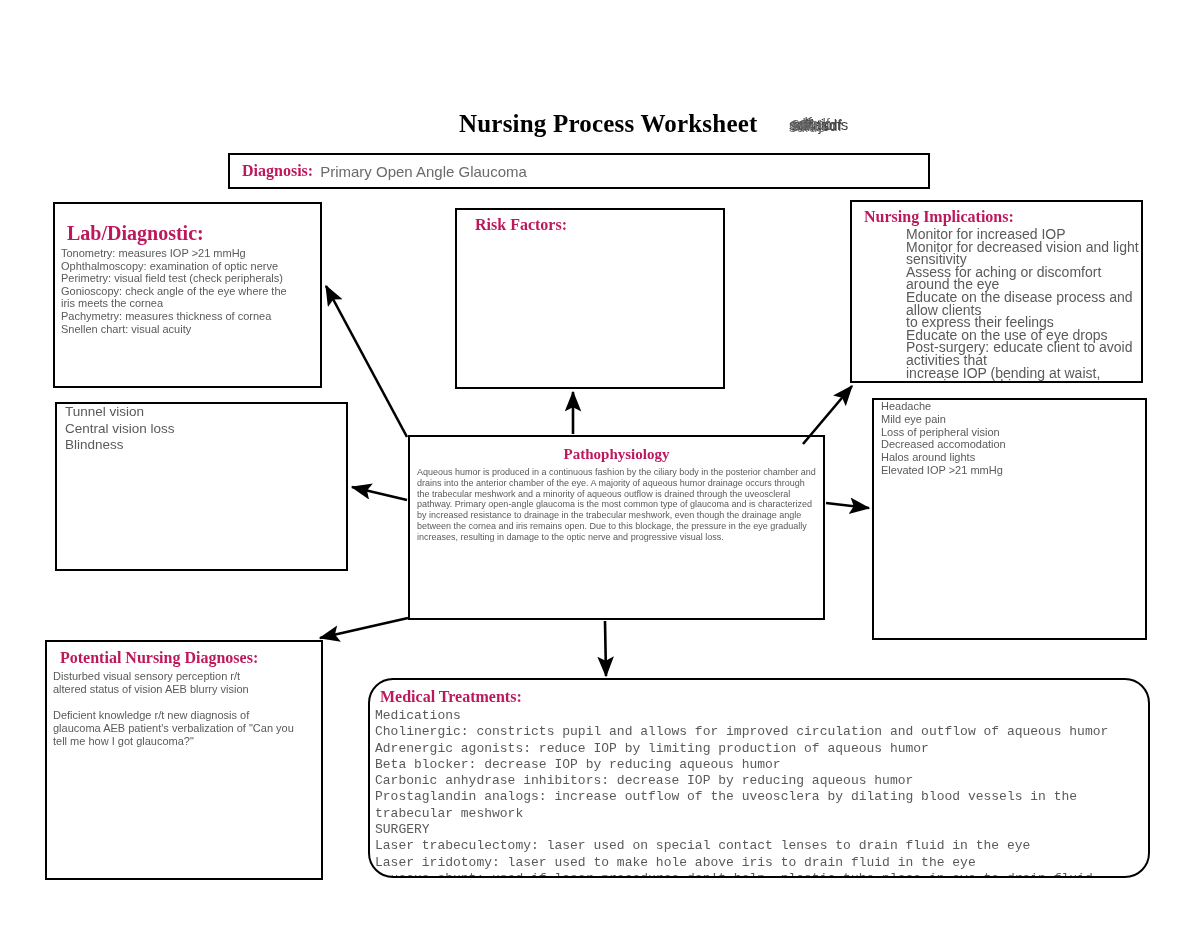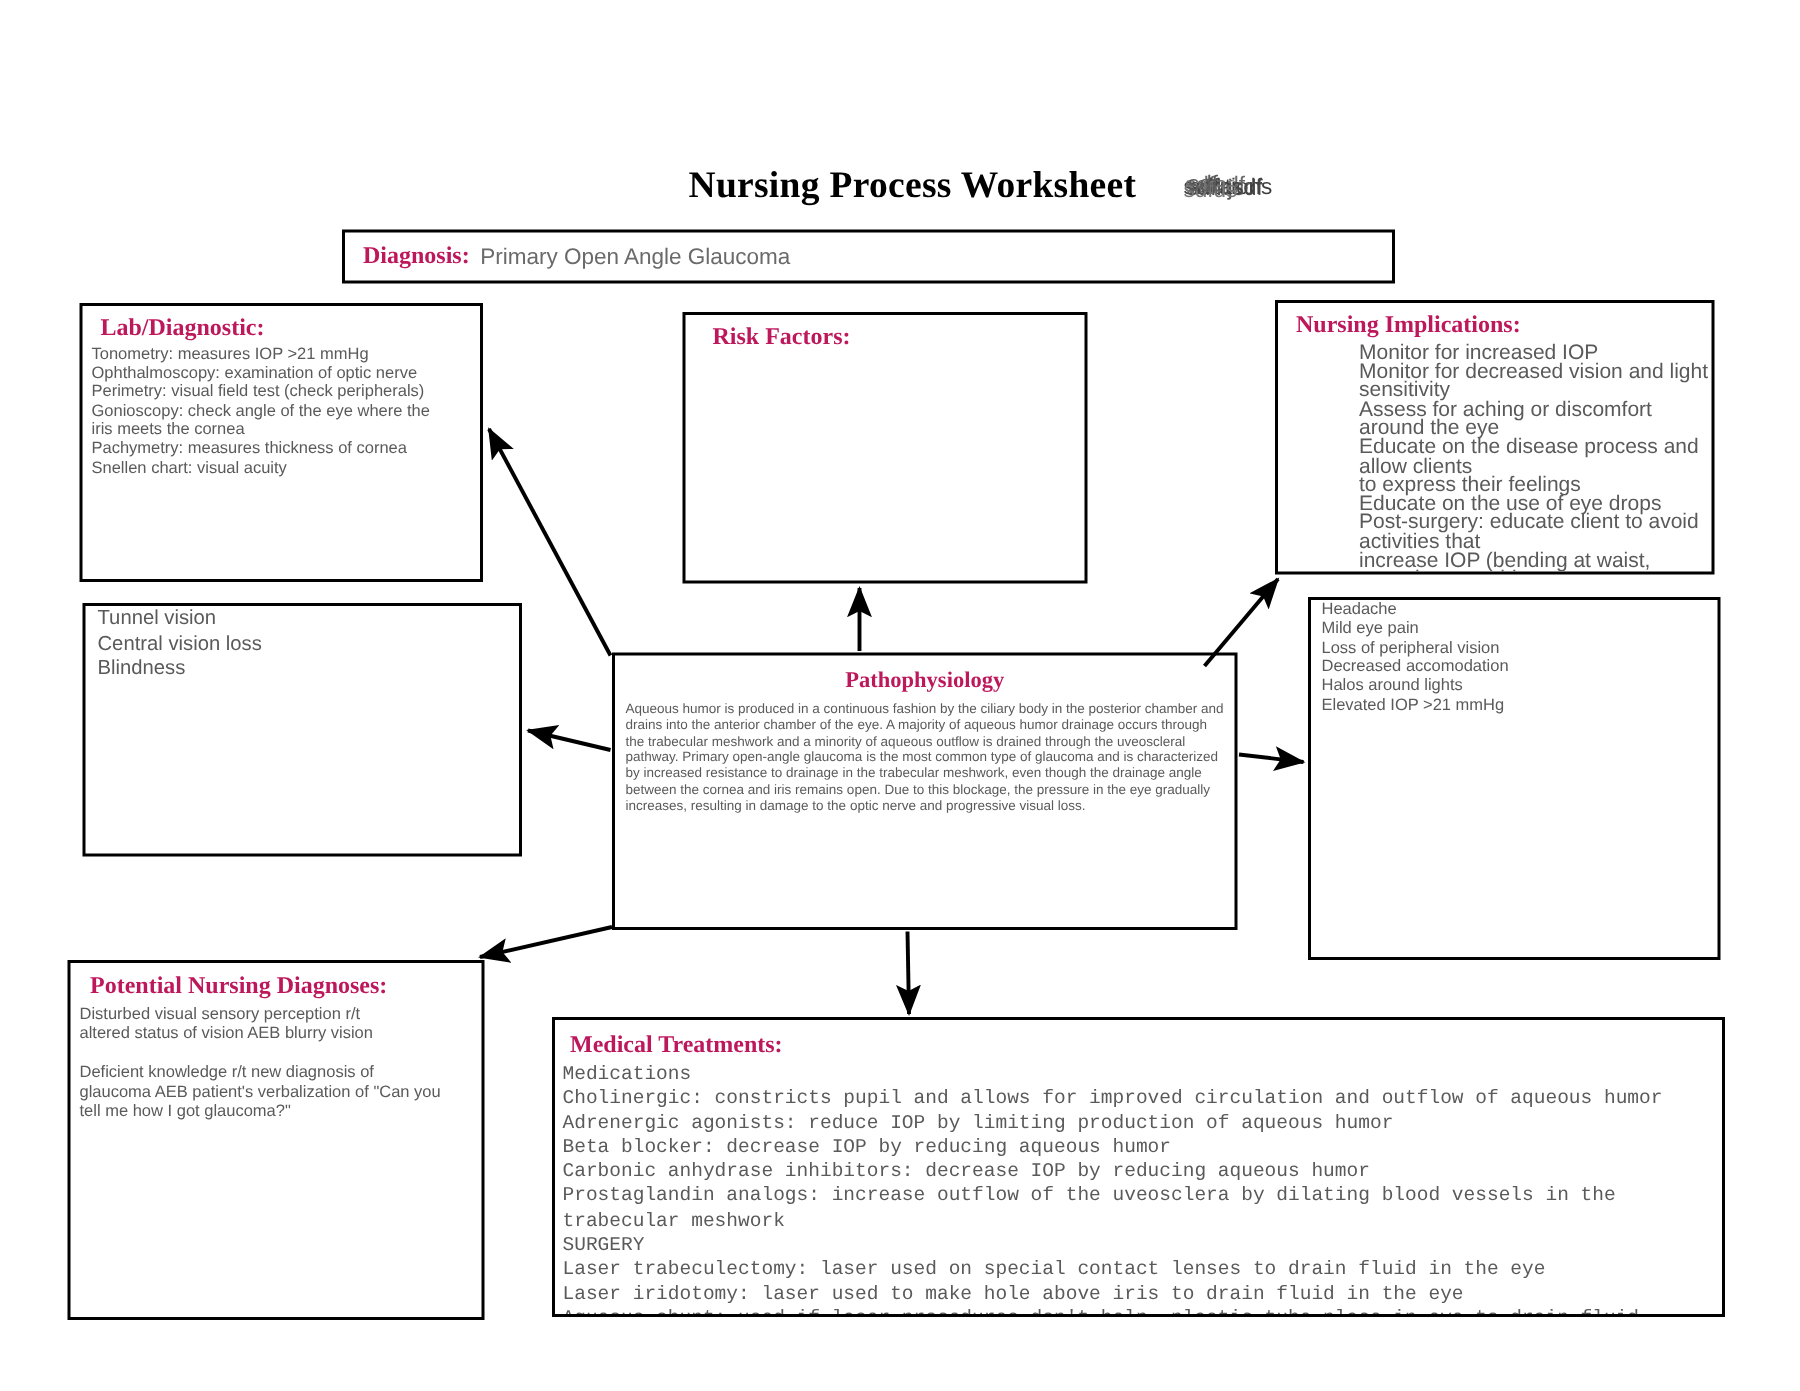"Lab/Diagnostic:" #lab-box .box-title { font-size: 16px -> 20px; padding: 6px 0 2px 12px -> 18px 0 2px 12px }
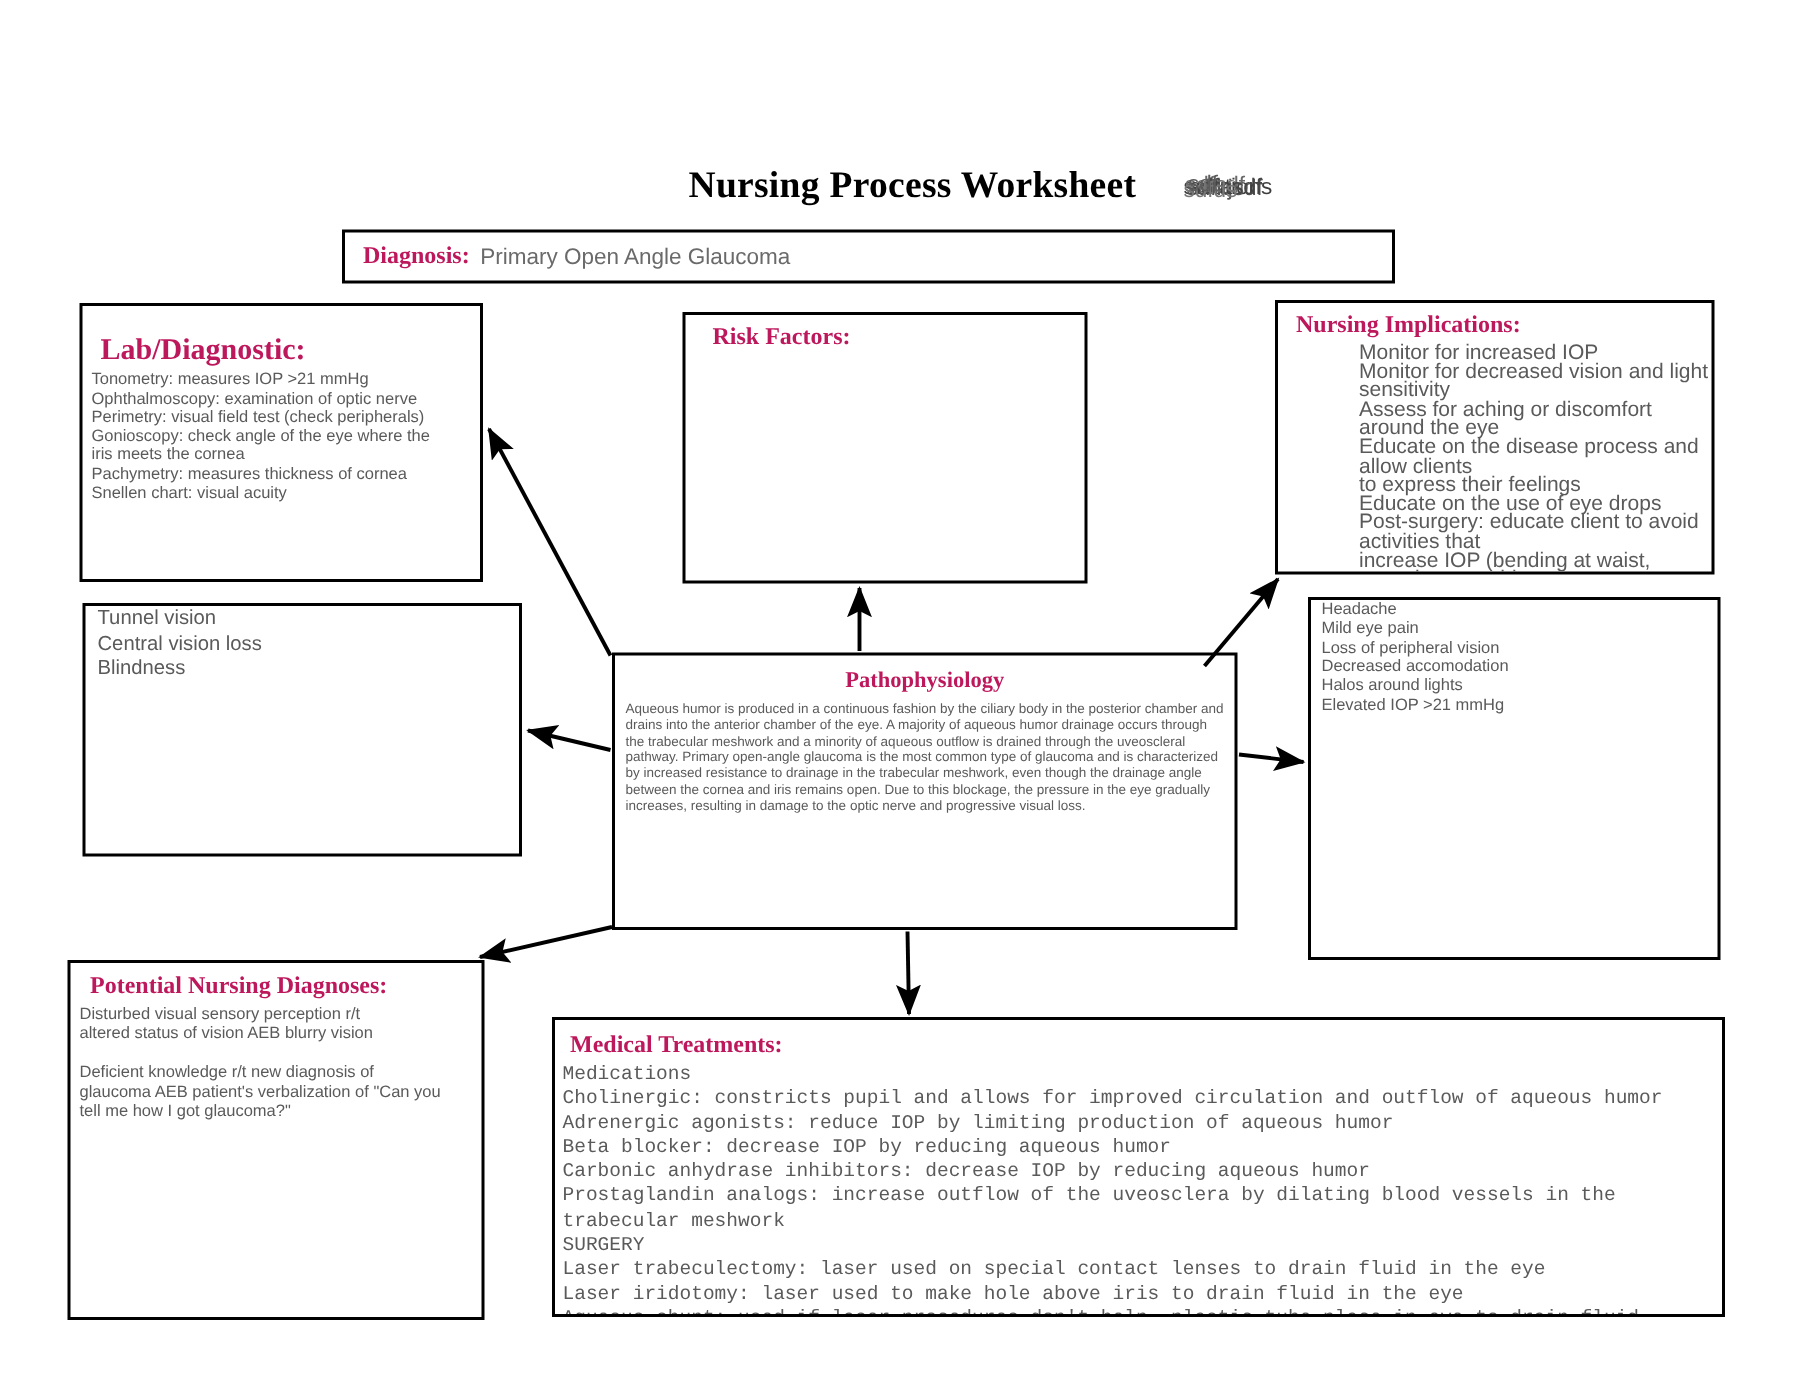"Medical Treatments:" #treatments-box { border-radius: none -> 25px }
